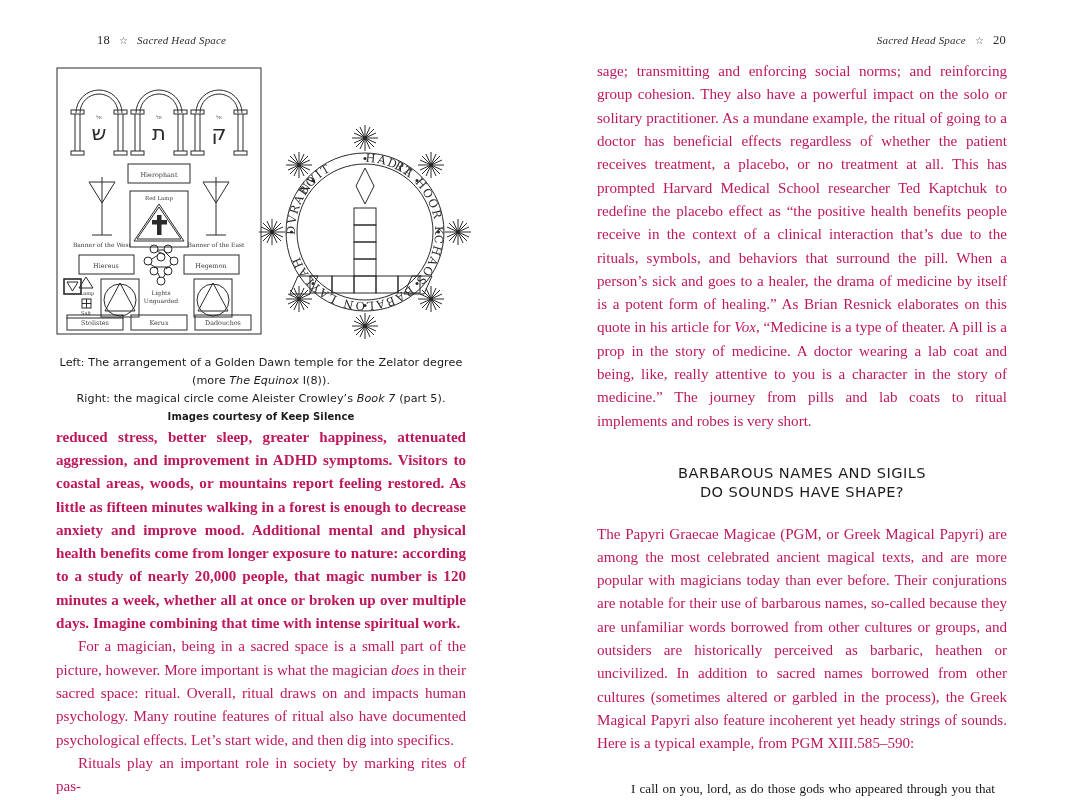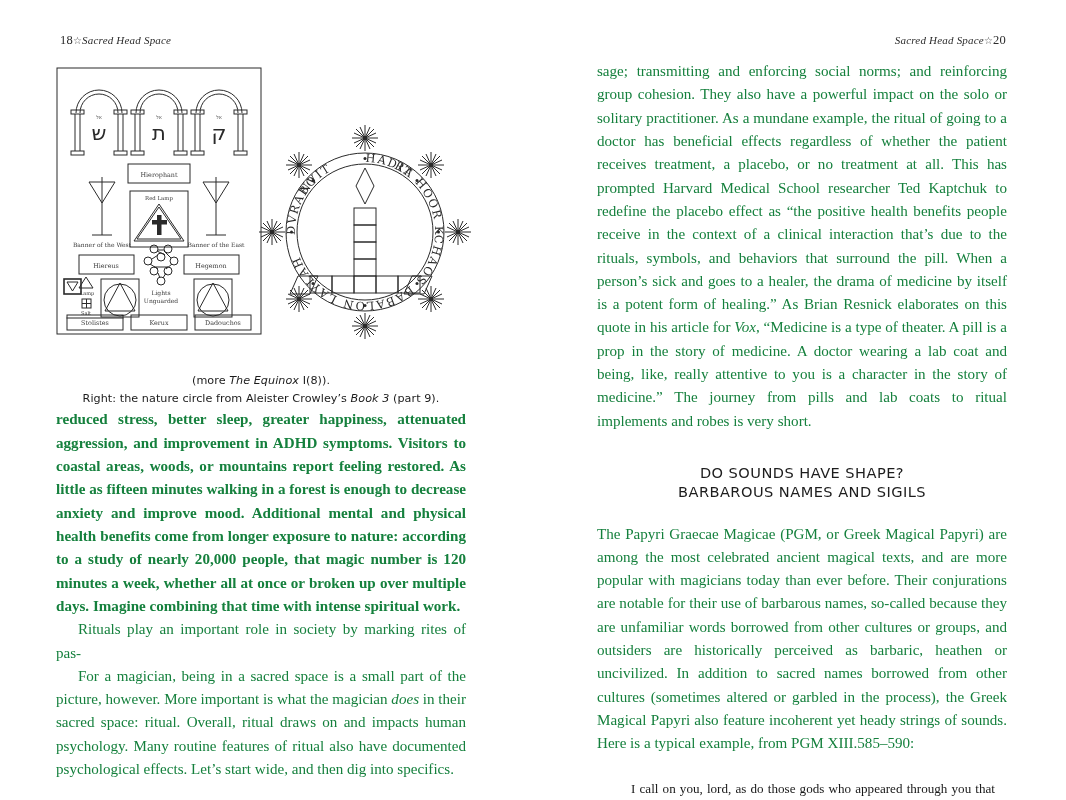"18" .runhead { gap: none -> 9px; margin-left: none -> 37px }
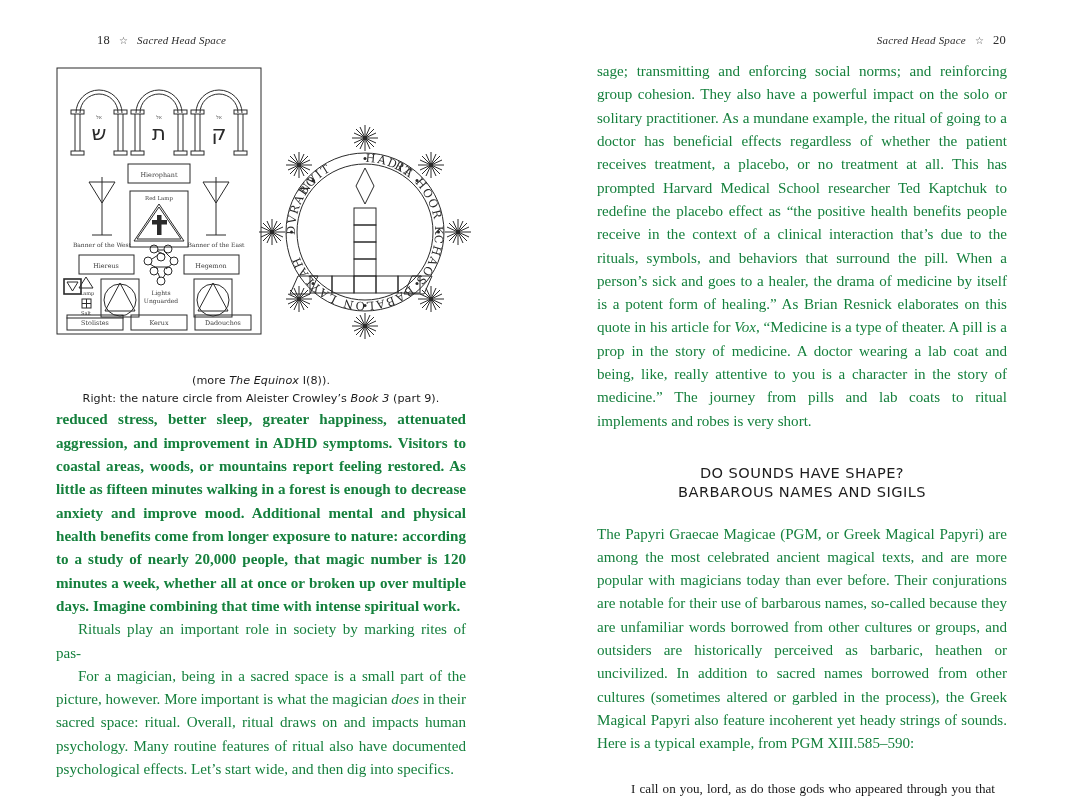"sage; transmitting and enforcing social" p.body { color: #15803d -> #be185d }
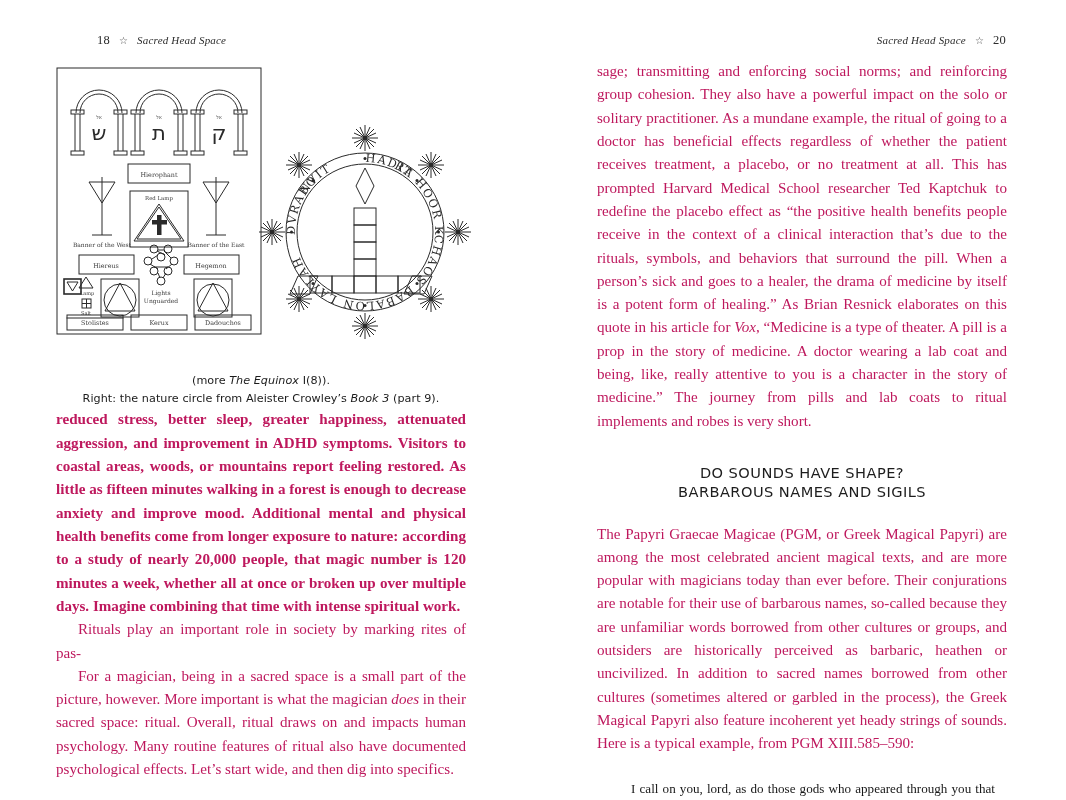"Left: The arrangement of a" span { html: none -> <span>Left: The arrangement of a Golden Dawn temple for the Zelator degree</span> }
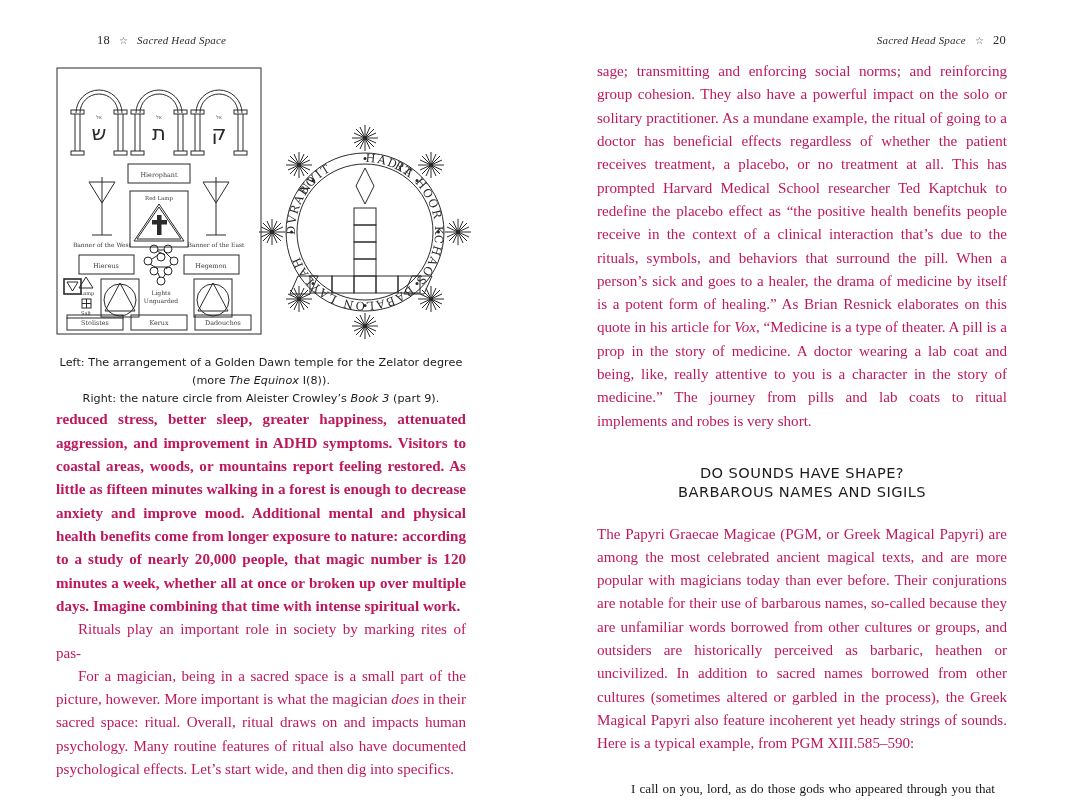"Right: the nature circle from" span { text: nature circle from -> magical circle come }
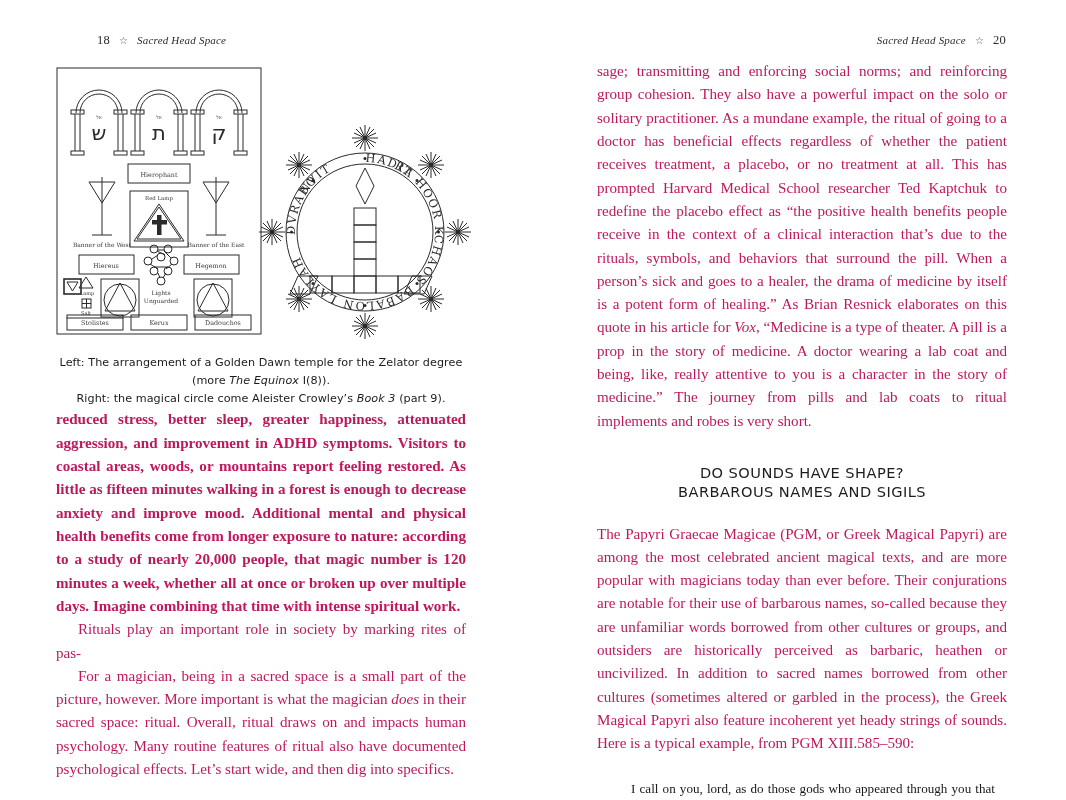"Book 3" i { text: 3 -> 7 }
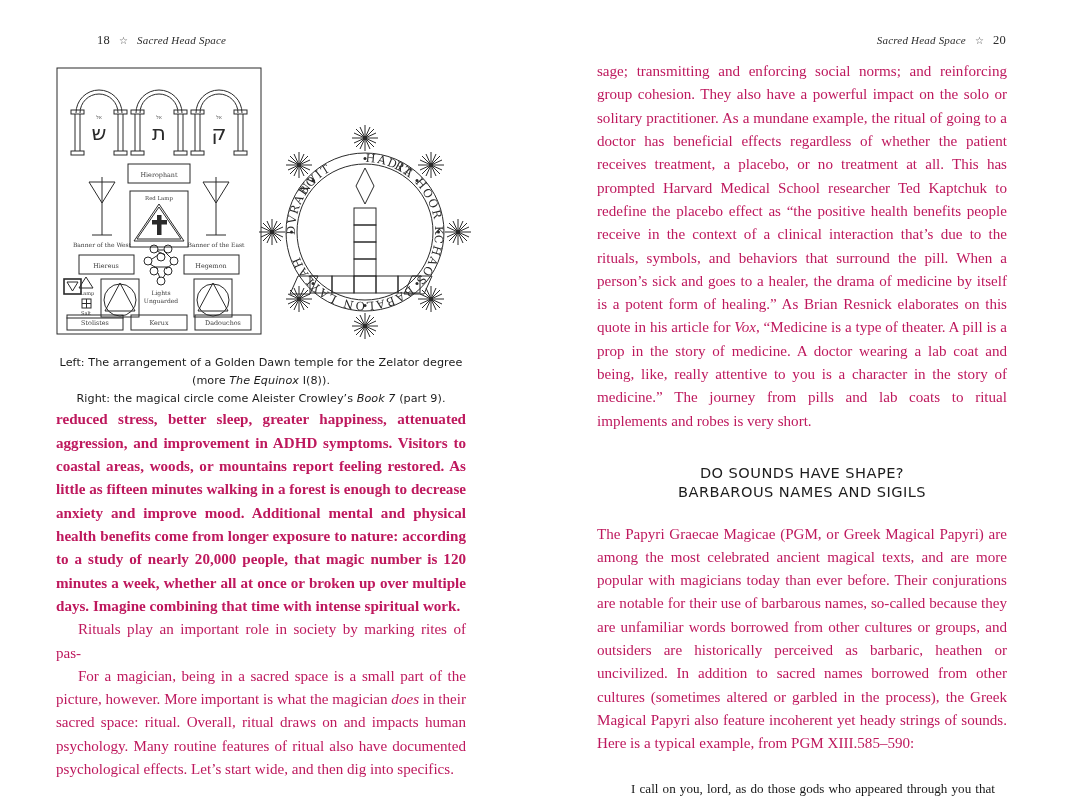"(part 9)." span { text: 9 -> 5 }
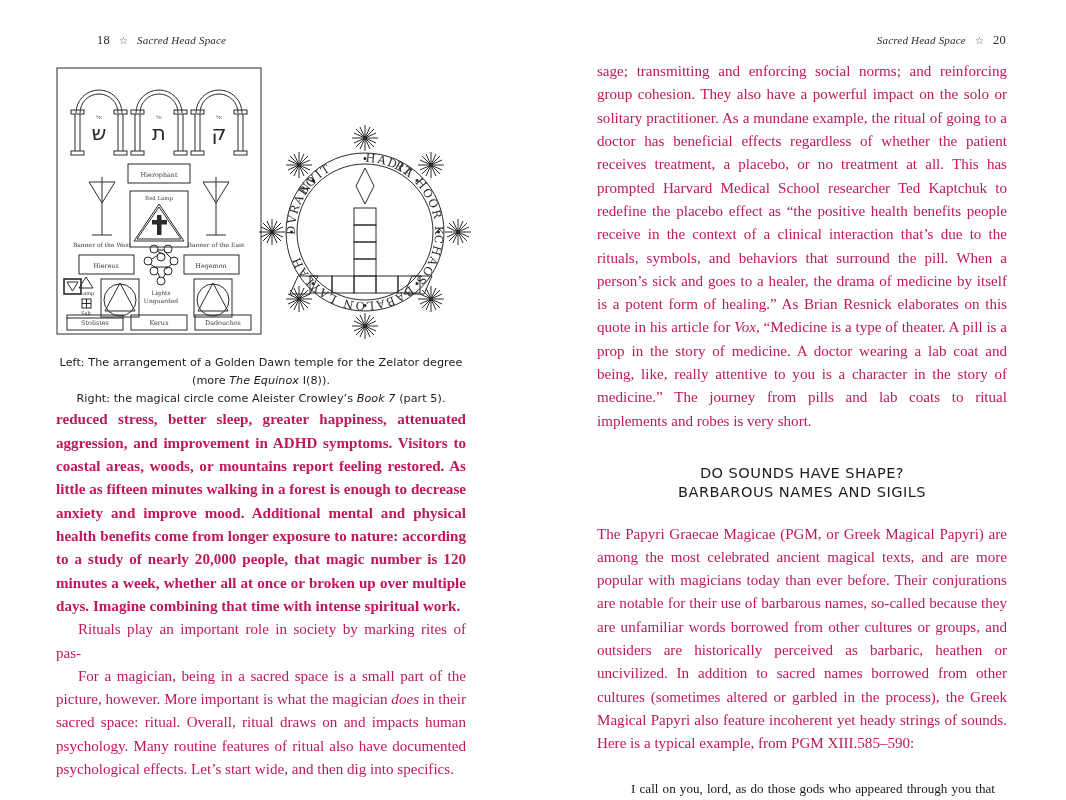"Images courtesy of Keep Silence" span.credit { html: none -> <span>Images courtesy of Keep Silence</span> }
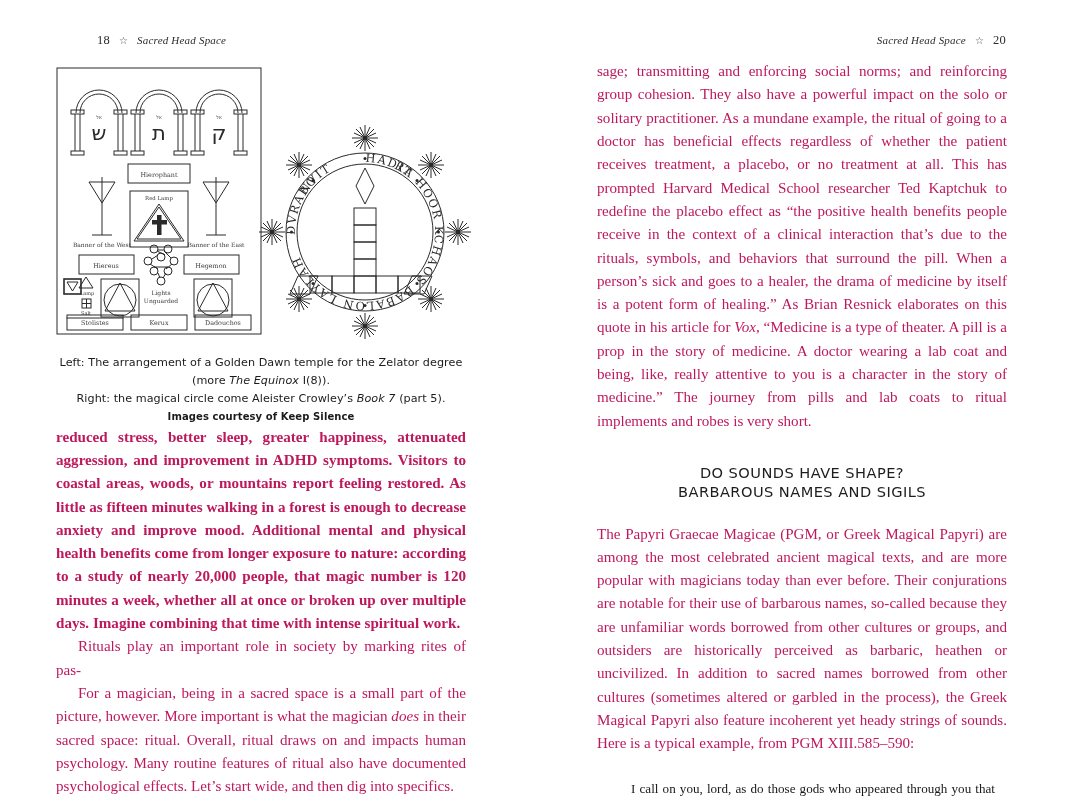"DO SOUNDS HAVE SHAPE?" span { order: before "BARBAROUS NAMES AND SIGILS" -> after "BARBAROUS NAMES AND SIGILS" }
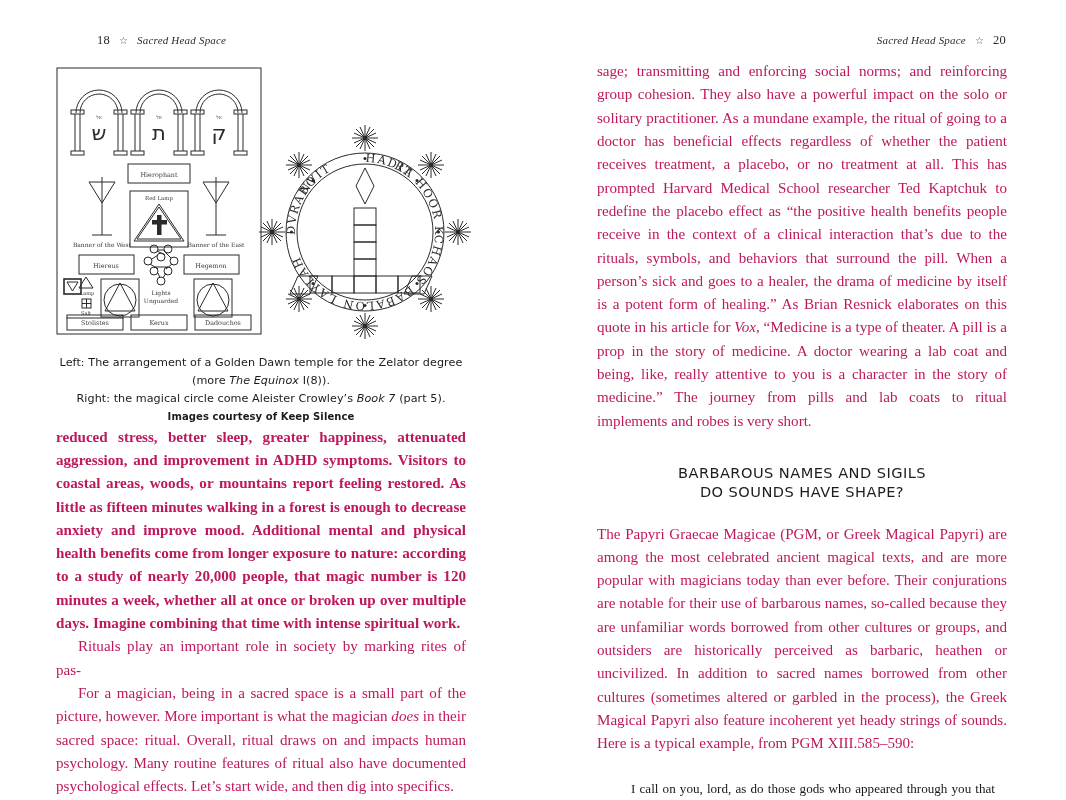"Rituals play an important role" p.body { order: before "For a magician, being in" -> after "For a magician, being in" }
